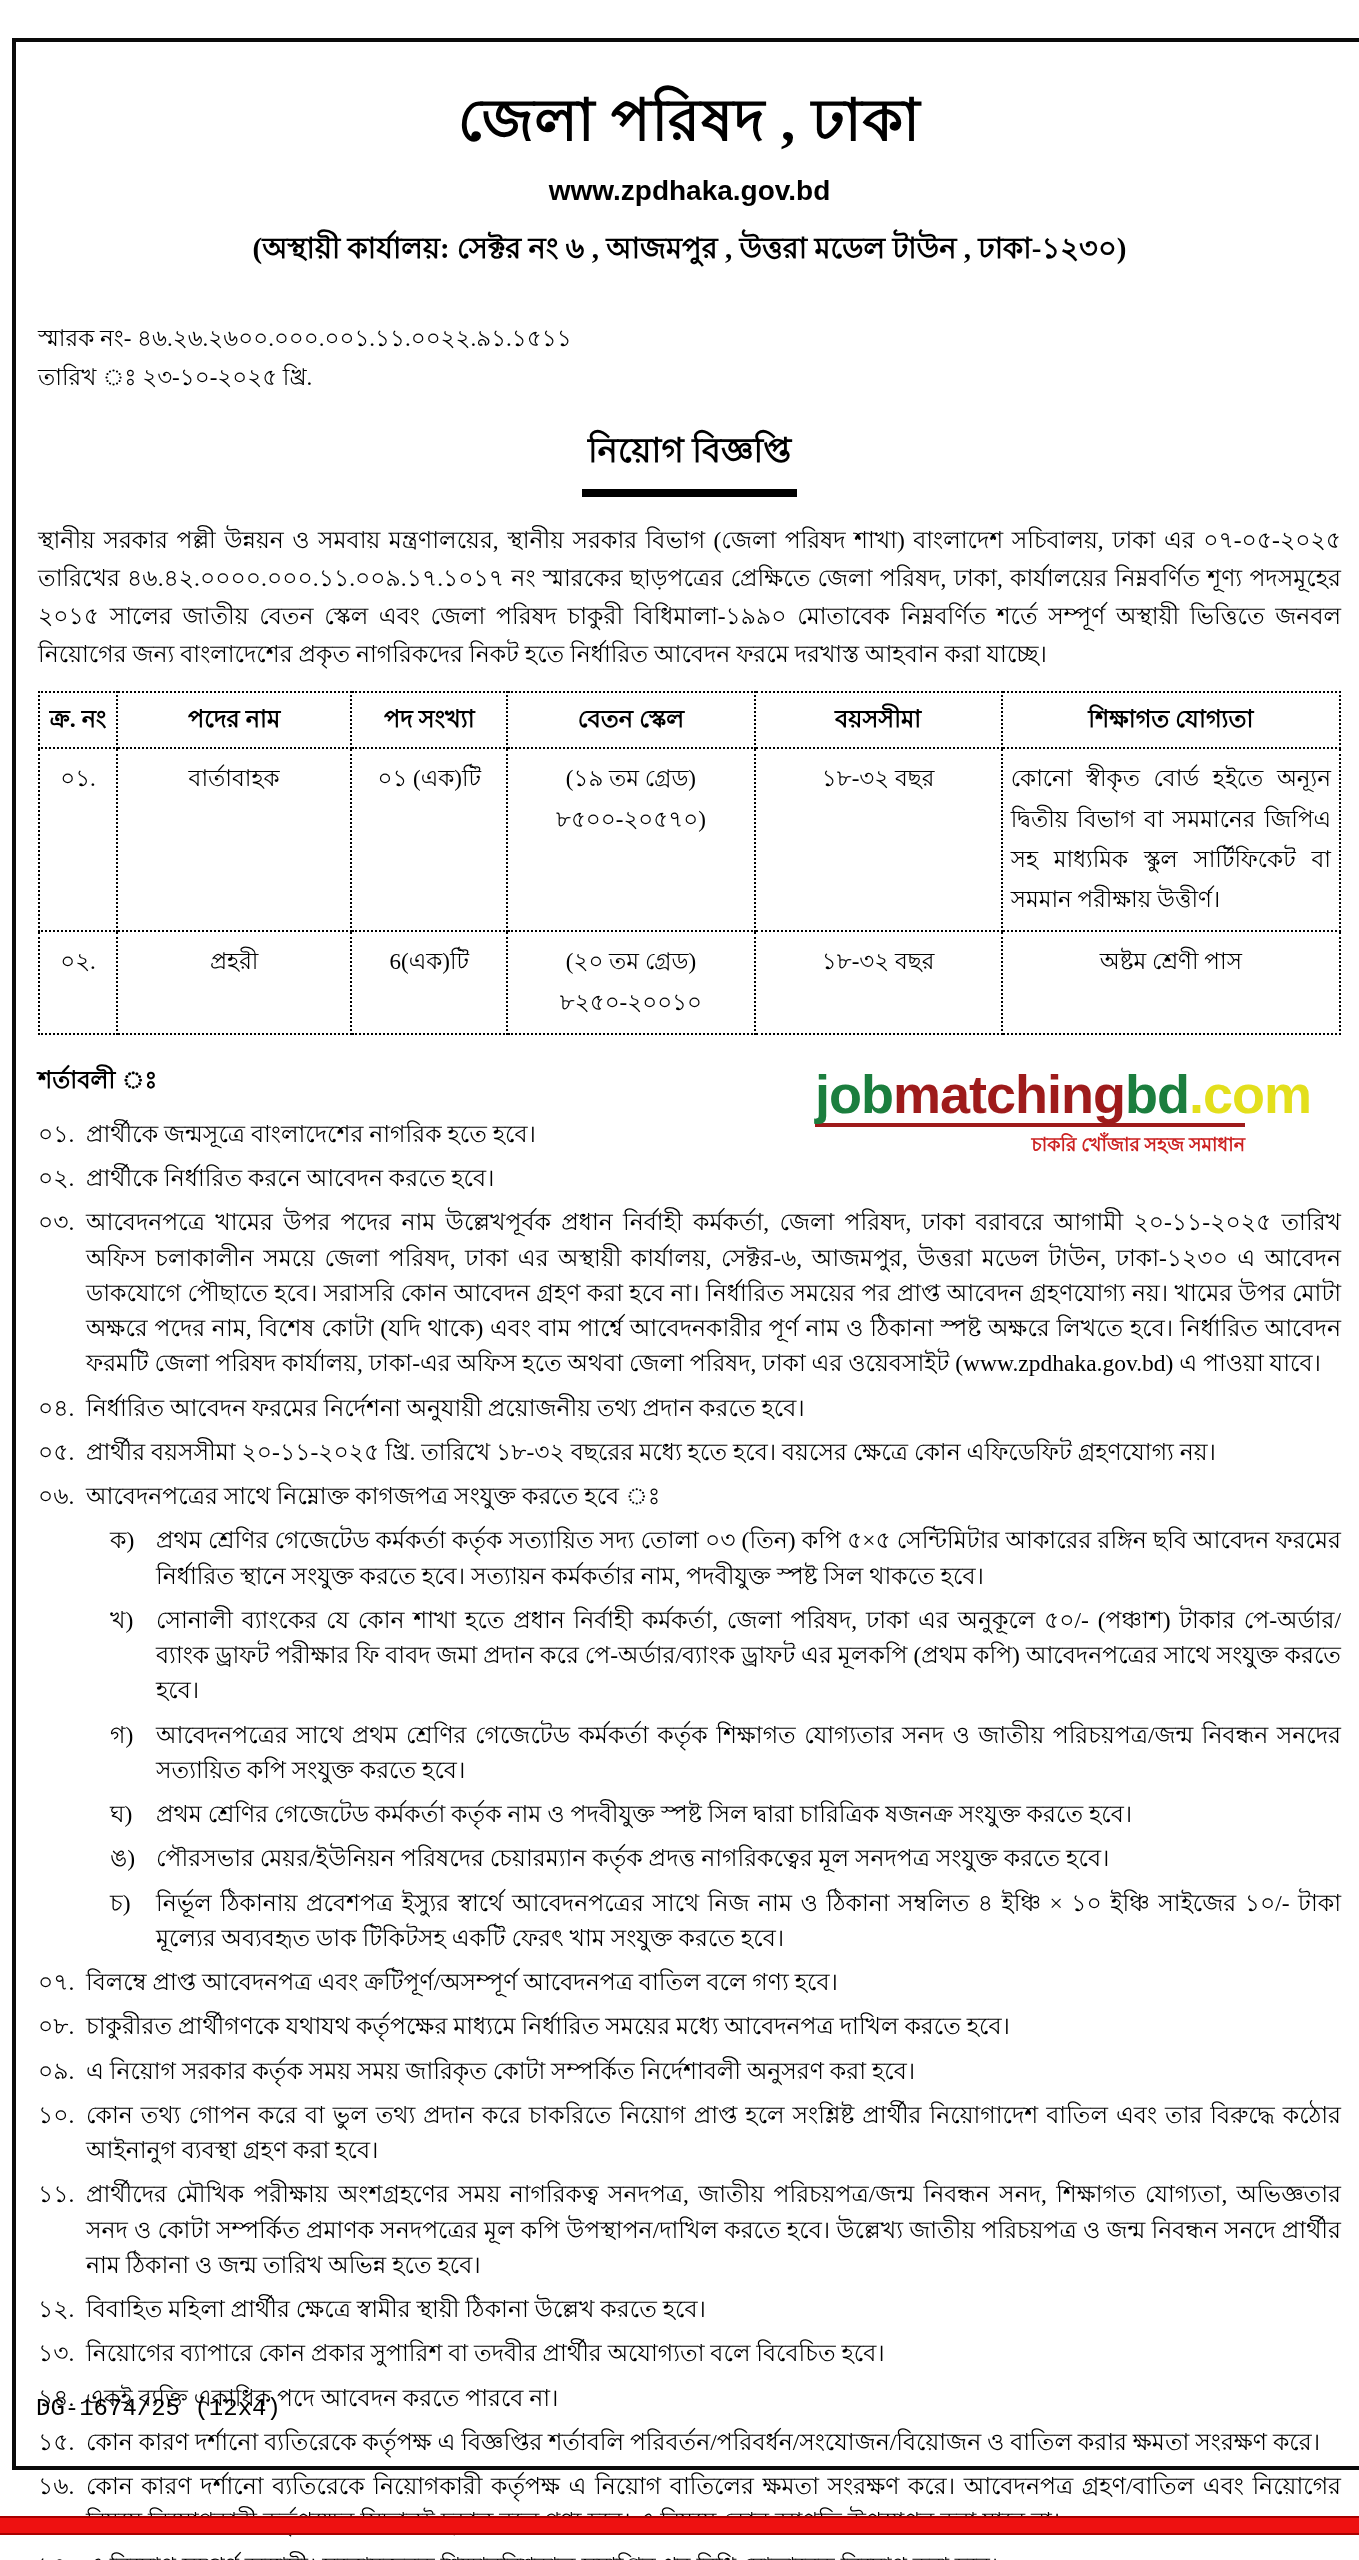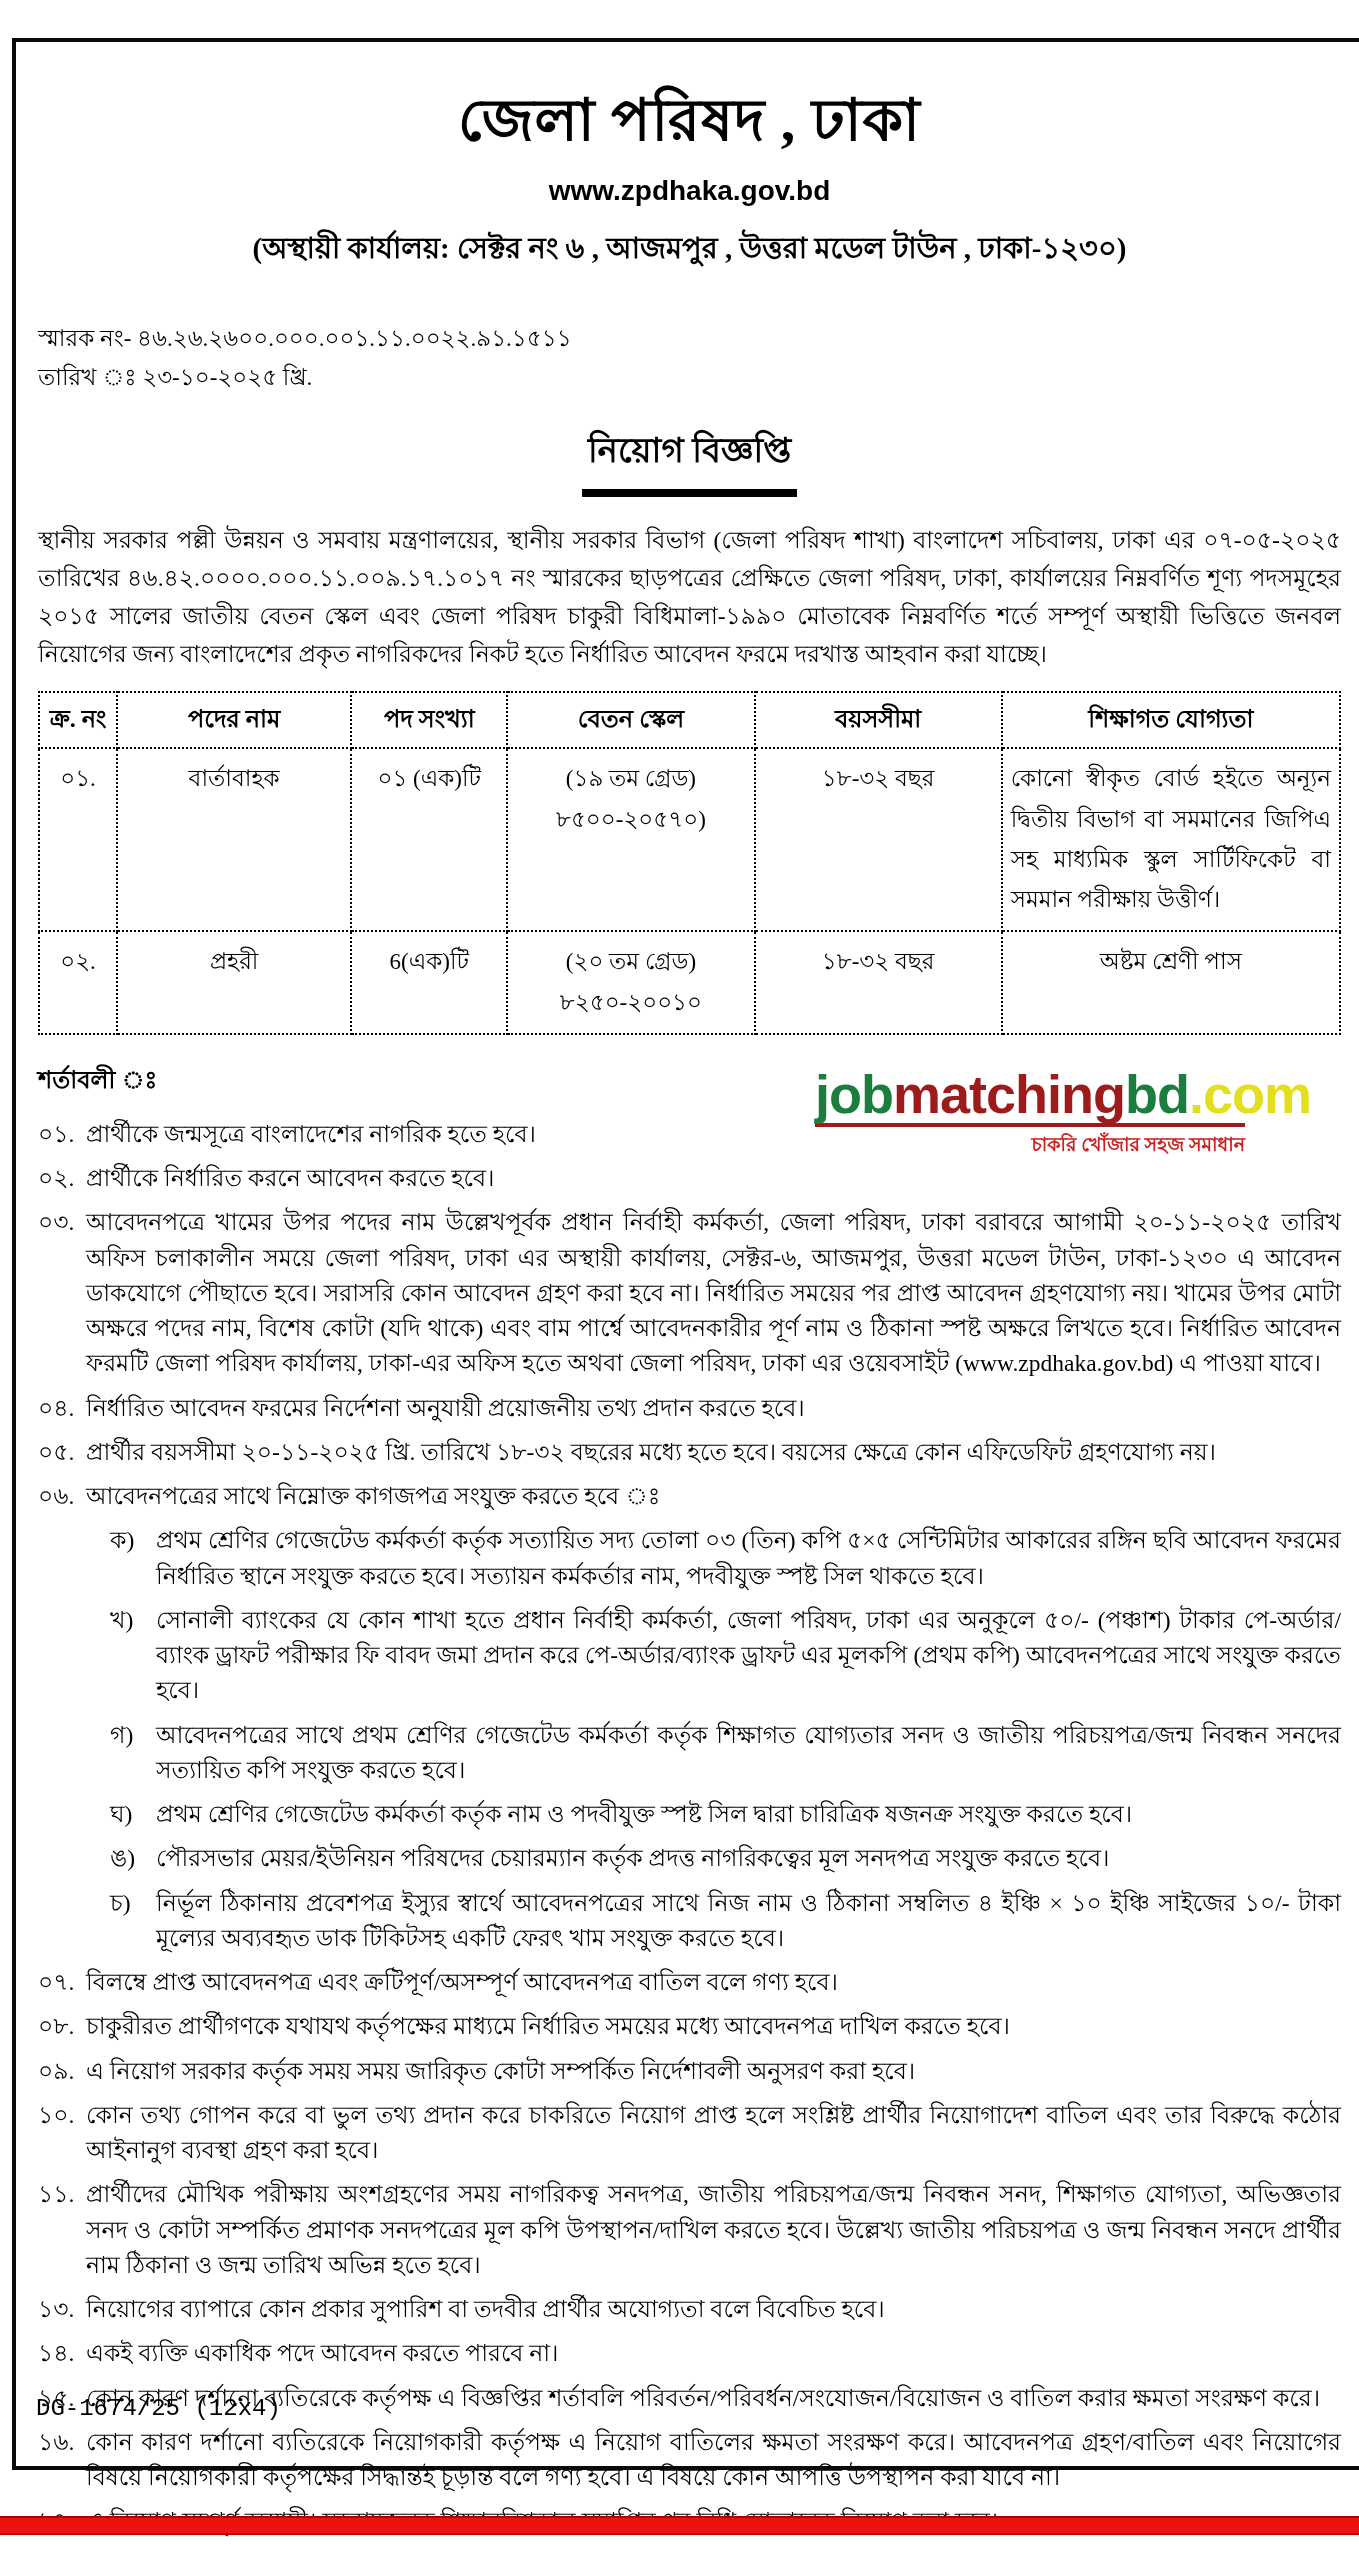"১২." div.cond { html: none -> <div> <span>১২.</span> <span>বিবাহিত মহিলা প্রার্থীর ক্ষেত্রে স্বামীর স্থায়ী ঠিকানা উল্লেখ করতে হবে।</span> </div> }
